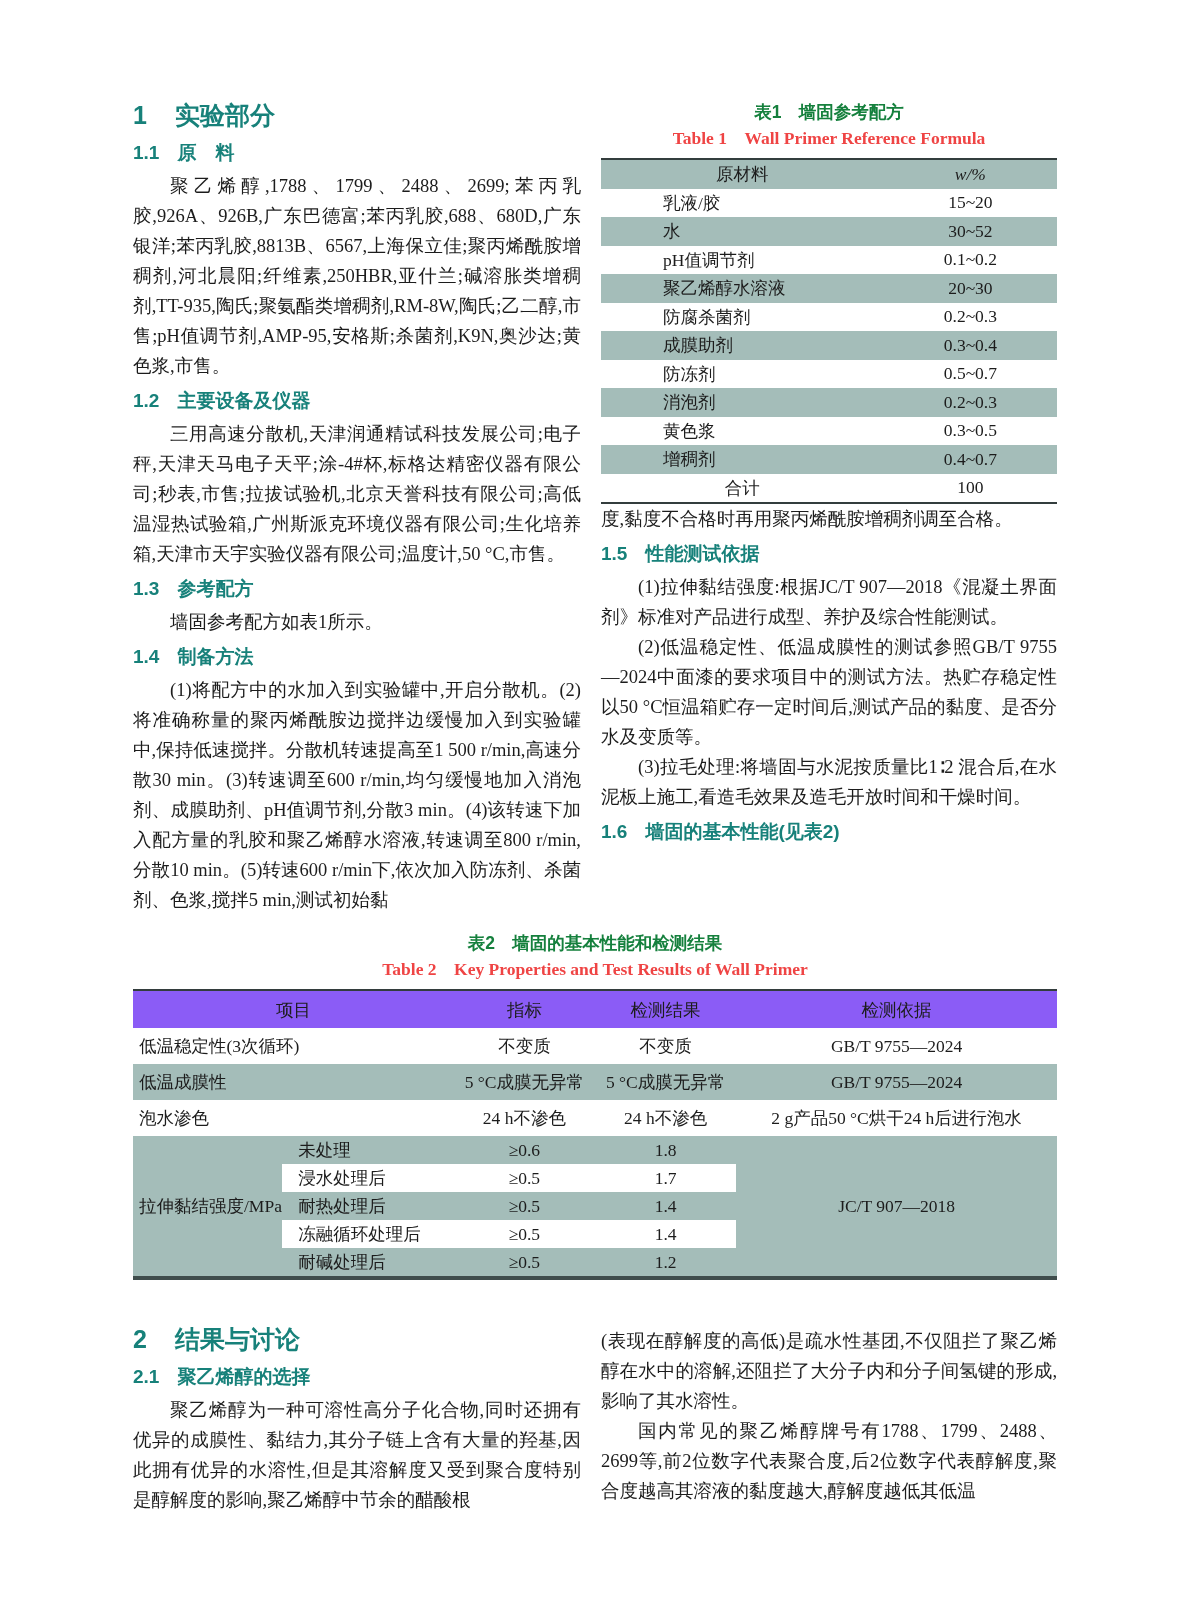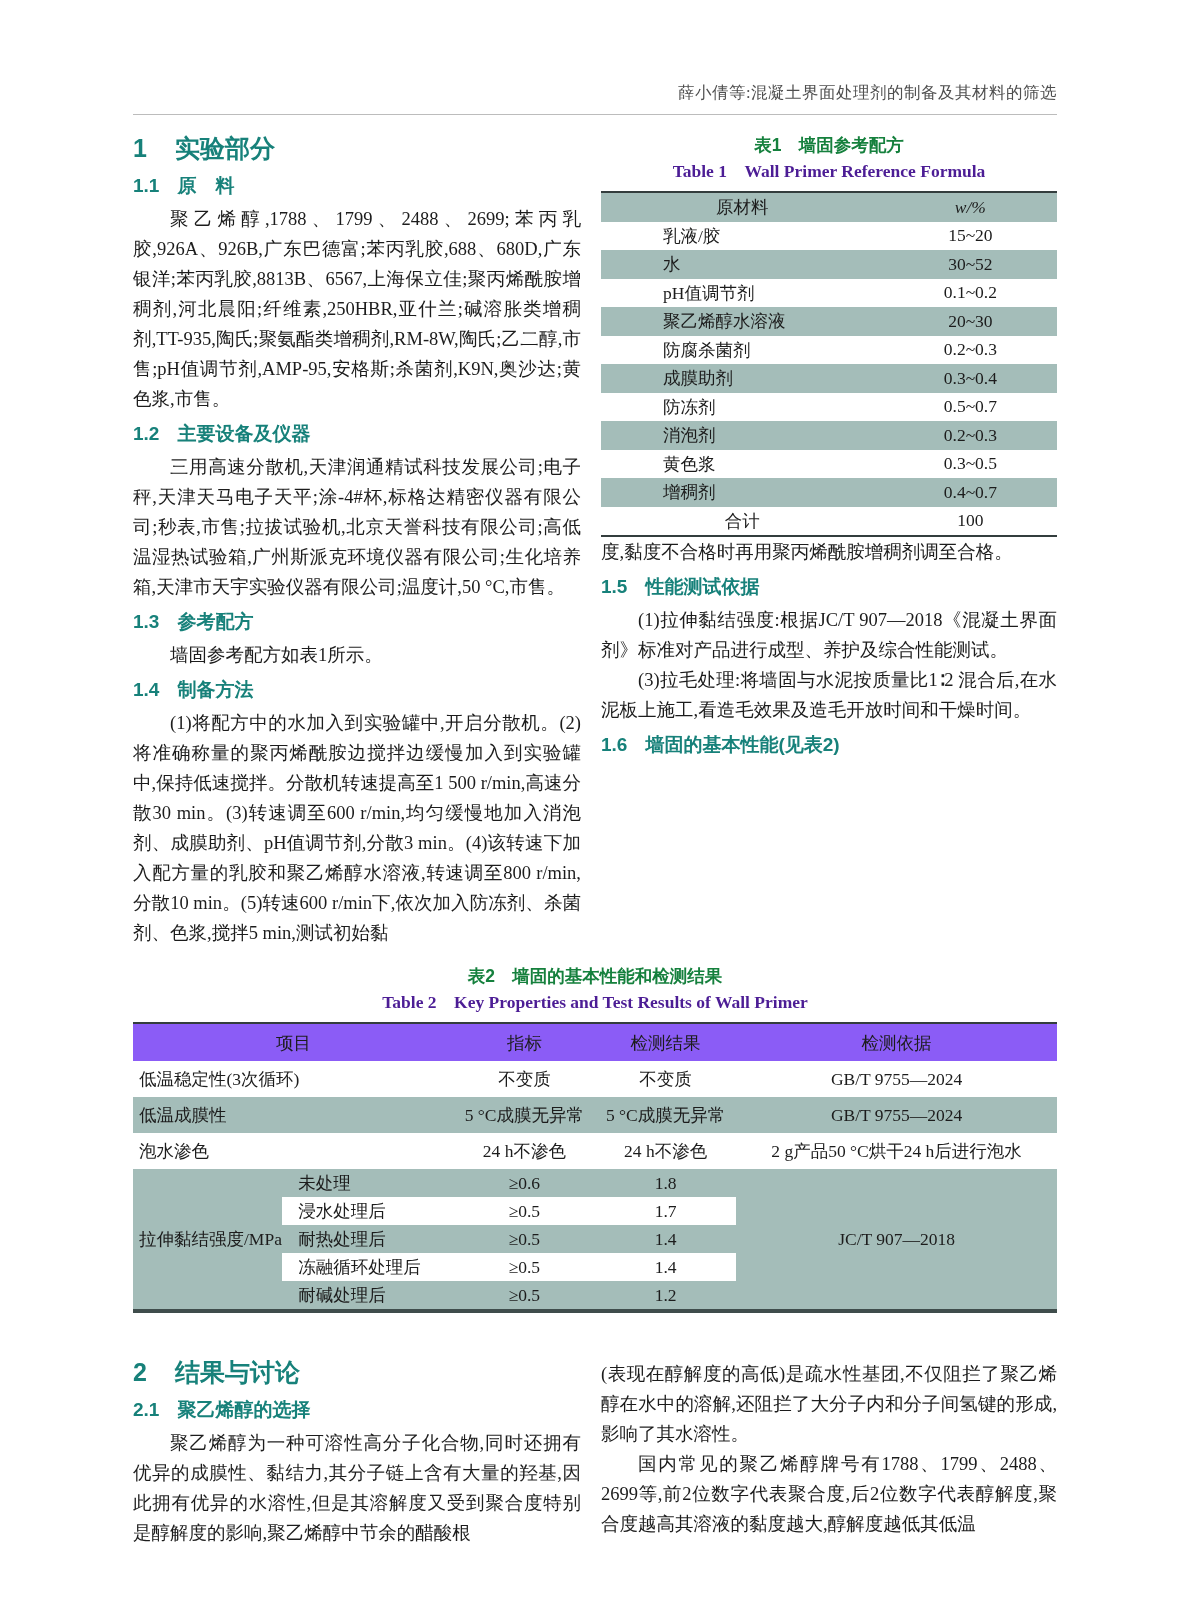"薛小倩等:混凝土界面处理剂的制备及其材料的筛选" div.meta { html: <div>薛小倩等:混凝土界面处理剂的制备及其材料的筛选</div> -> none }
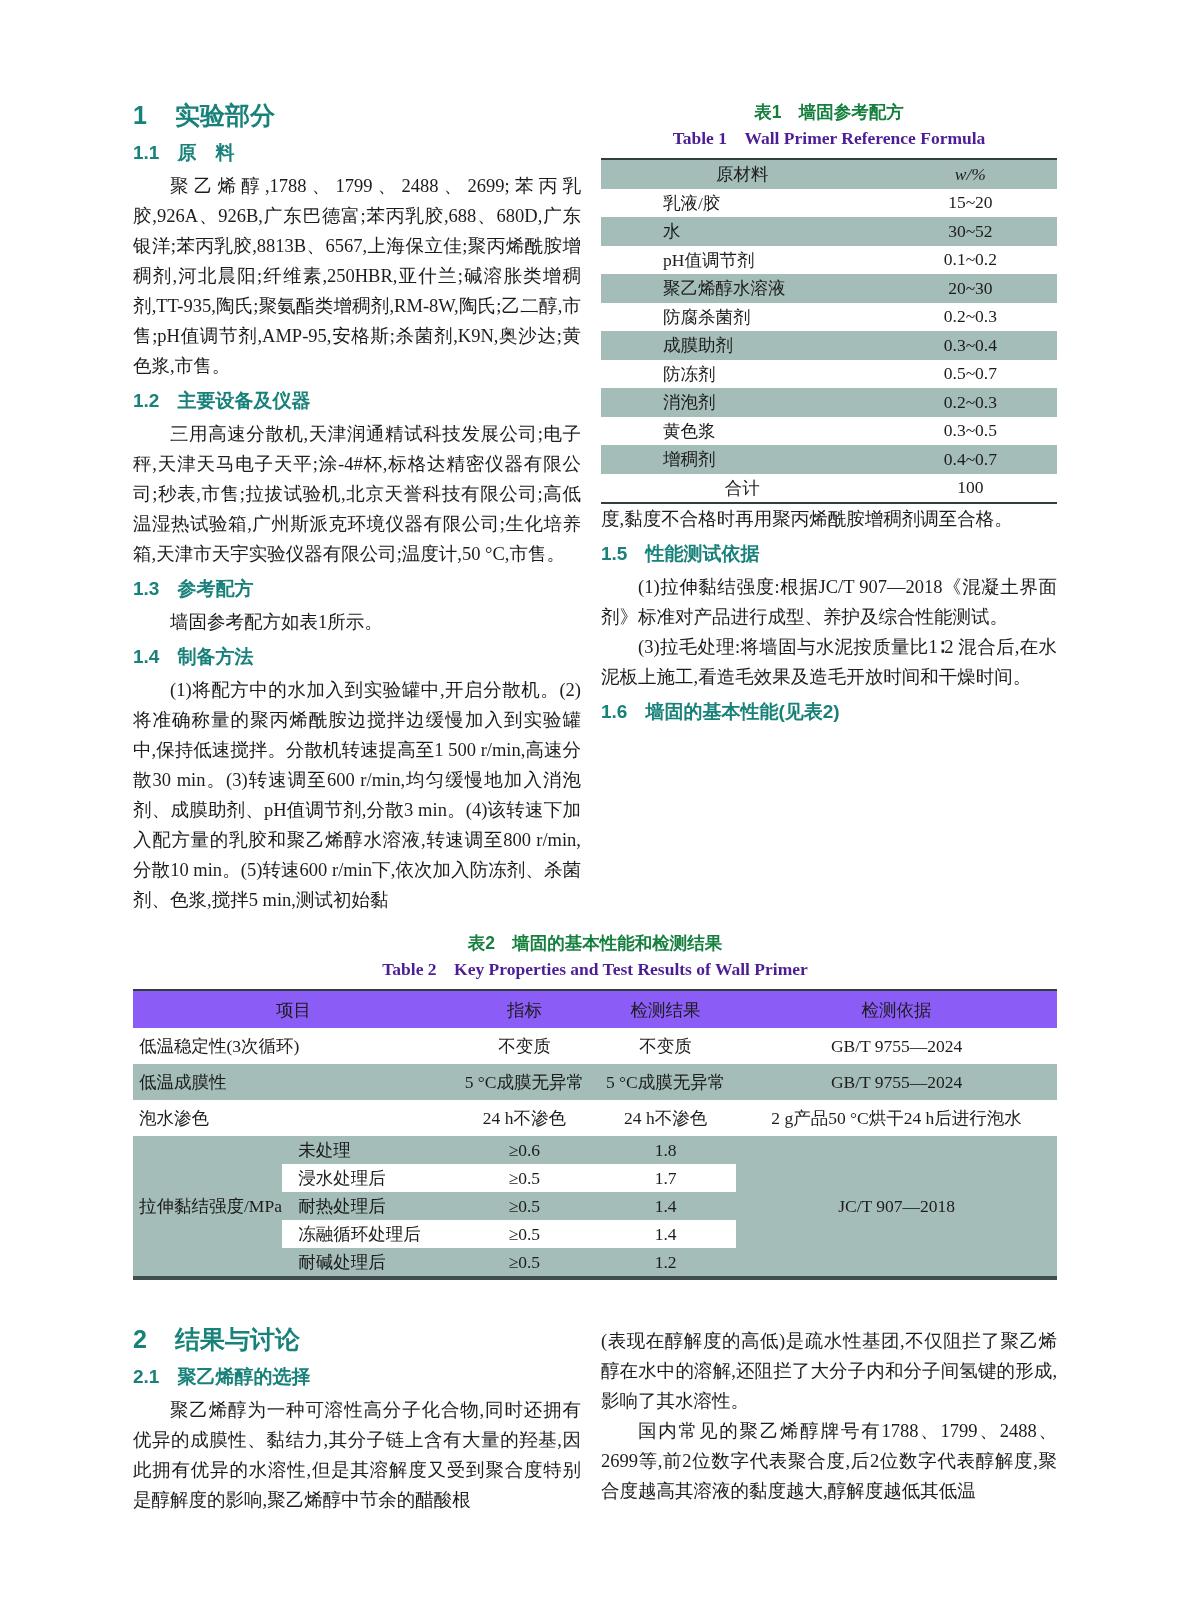"Table 1 Wall Primer Reference" .tt-en { color: #4c1d95 -> #ef4444 }
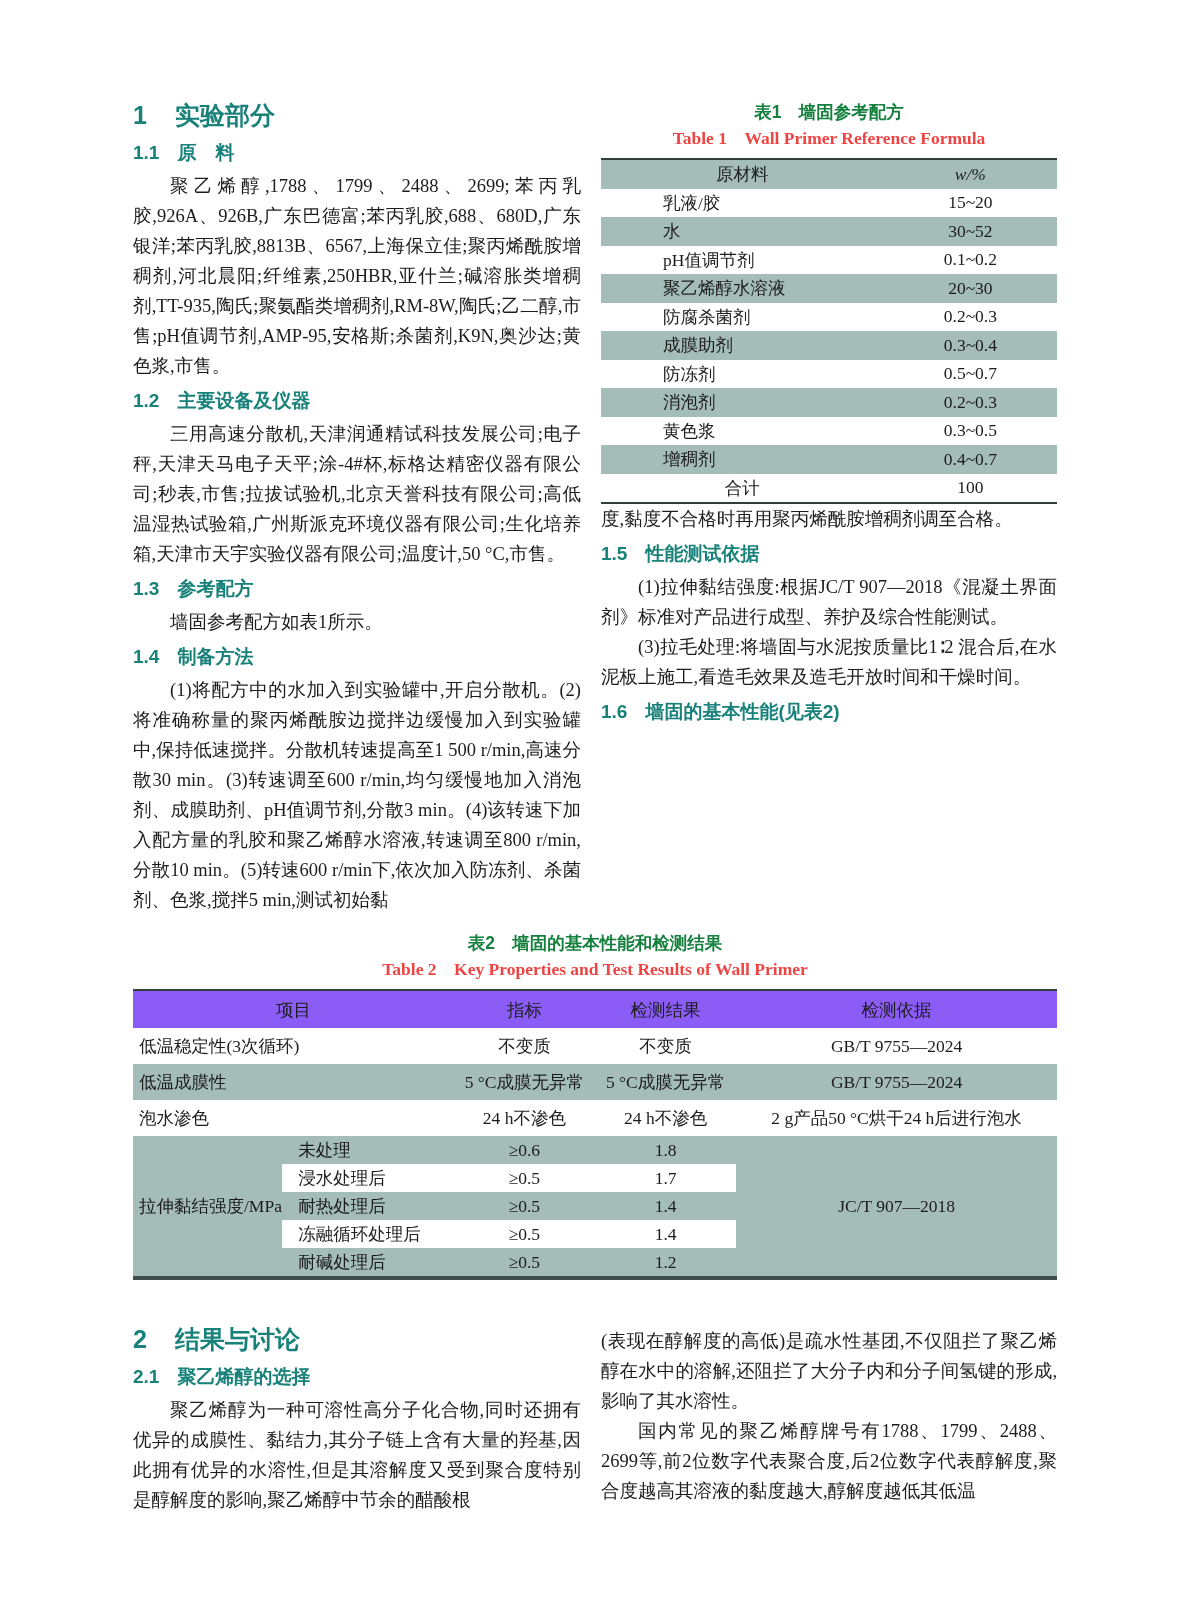"(2)低温稳定性、低温成膜性的测试参照GB/T" p.body { html: none -> <p>(2)低温稳定性、低温成膜性的测试参照GB/T 9755—2024中面漆的要求项目中的测试方法。热贮存稳定性以50 °C恒温箱贮存一定时间后,测试产品的黏度、是否分水及变质等。</p> }
